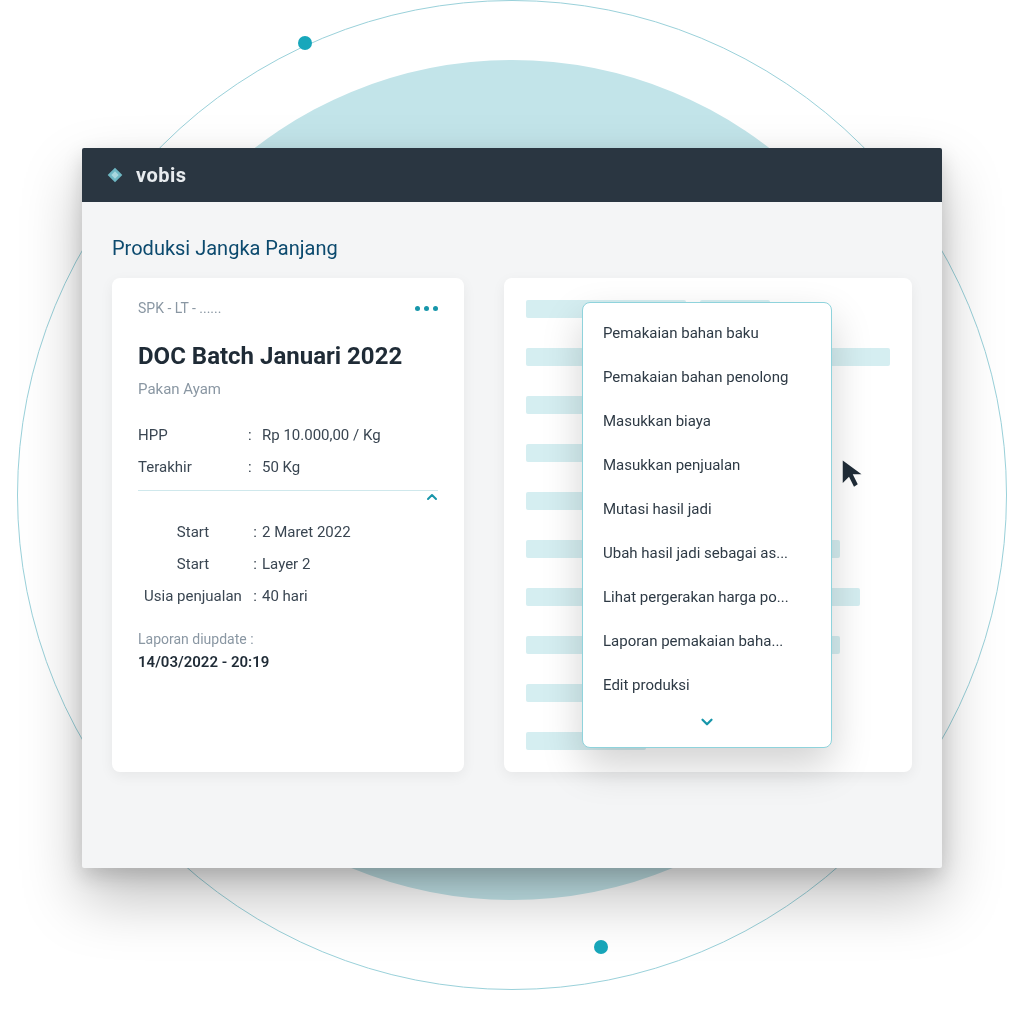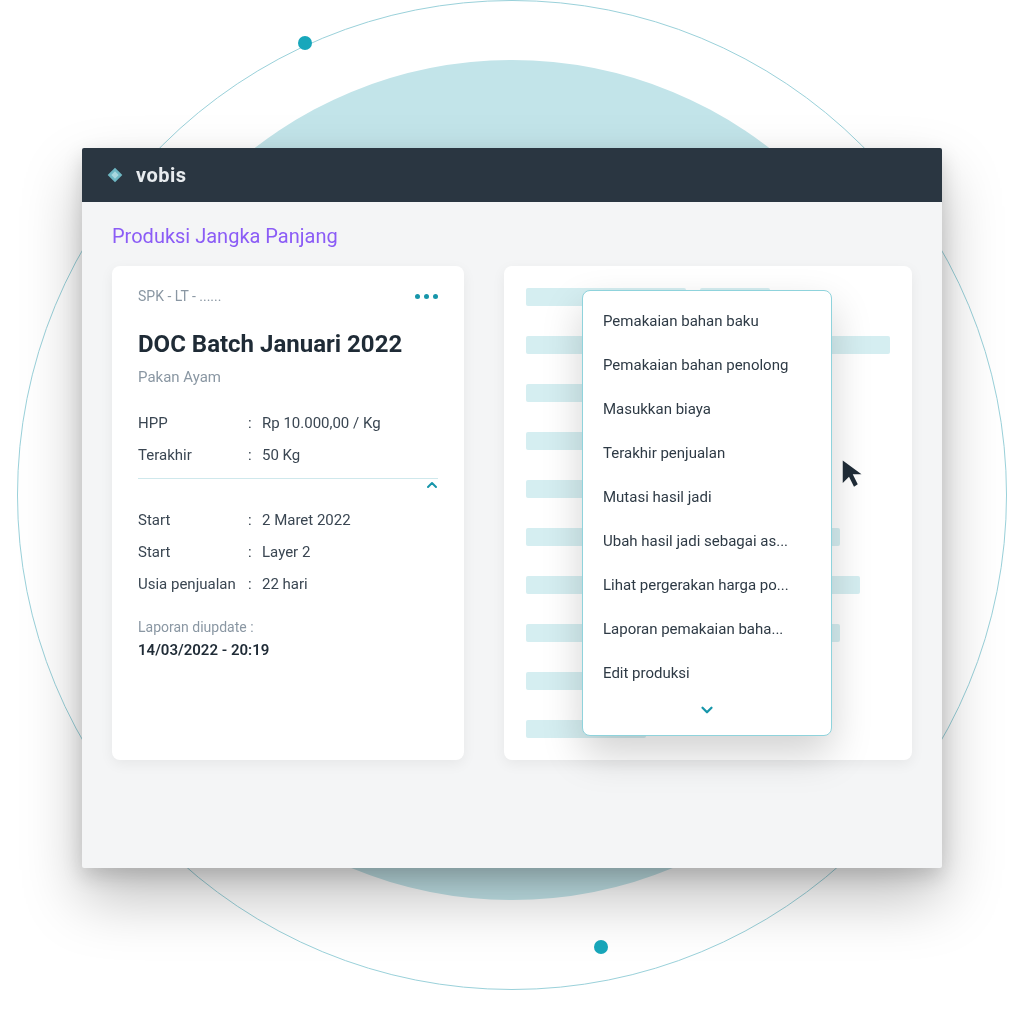"Produksi Jangka Panjang" .page-title { color: #8b5cf6 -> #0c4a6e; padding: 22px 30px 18px -> 34px 30px 18px }
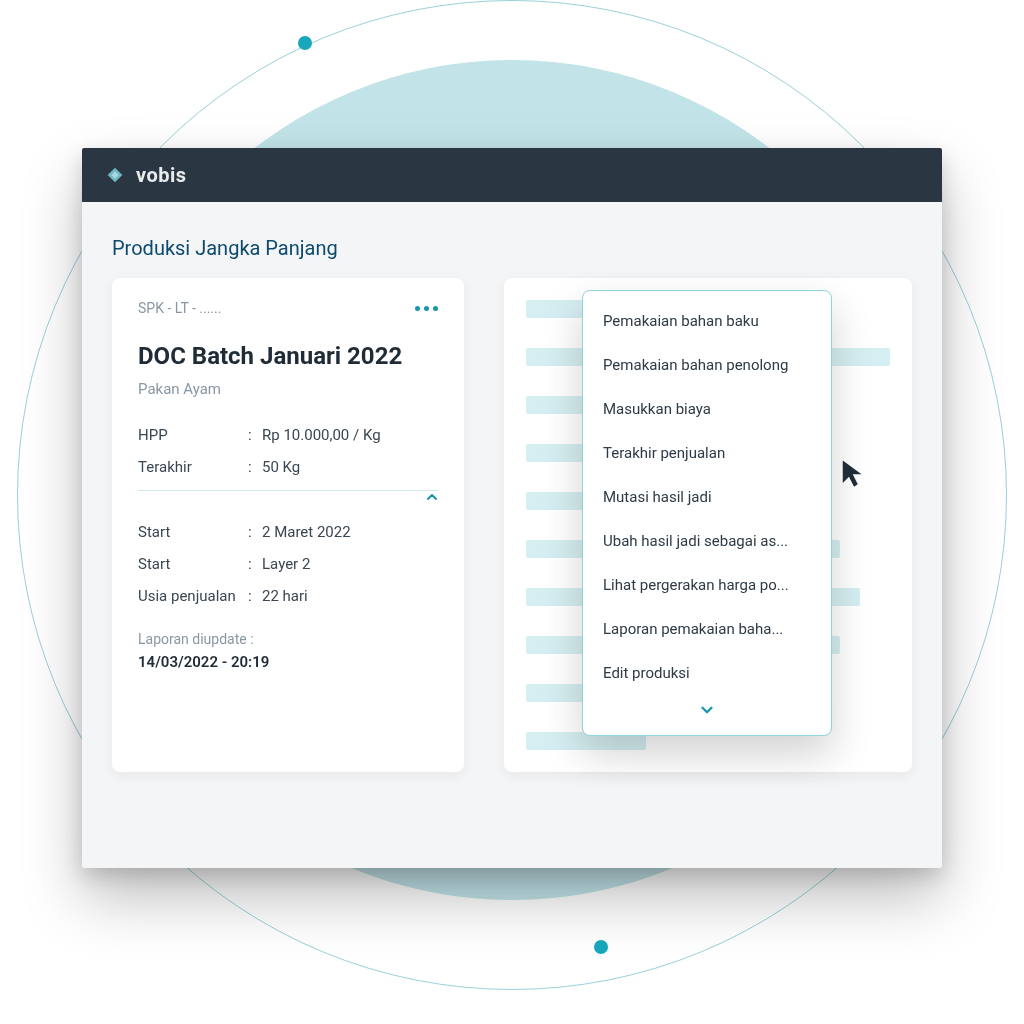"Pemakaian bahan baku" .menu { top: 142px -> 154px }
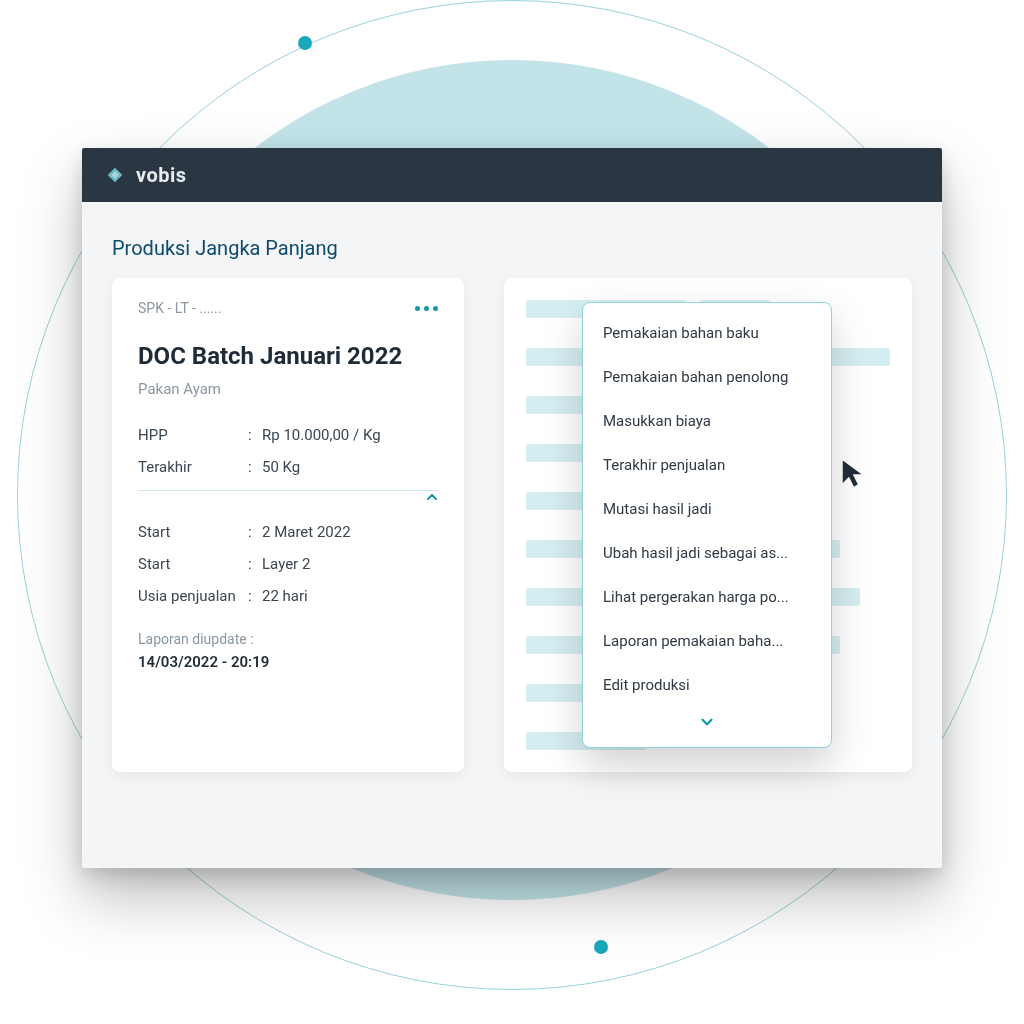"Terakhir penjualan" div.menu-item { text: Terakhir -> Masukkan }
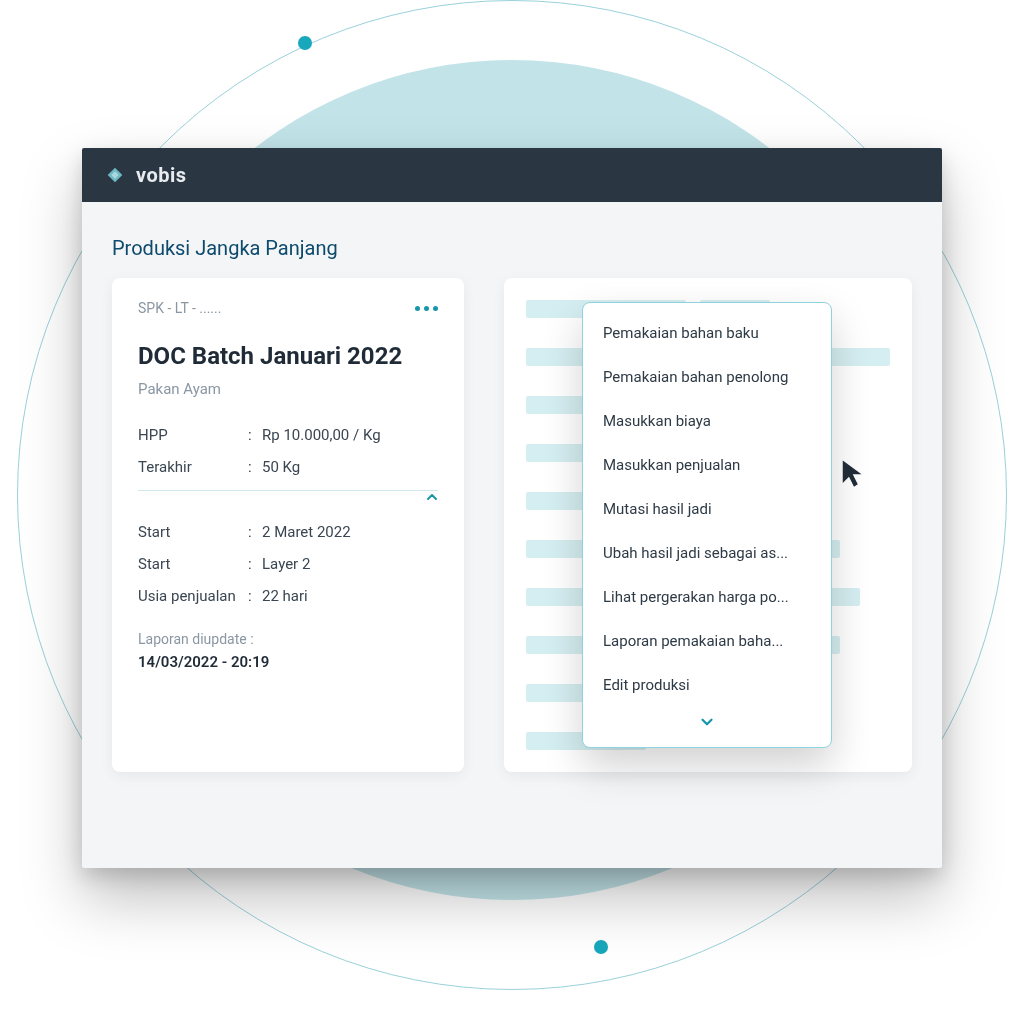"Start" div.kv { text-align: none -> center }
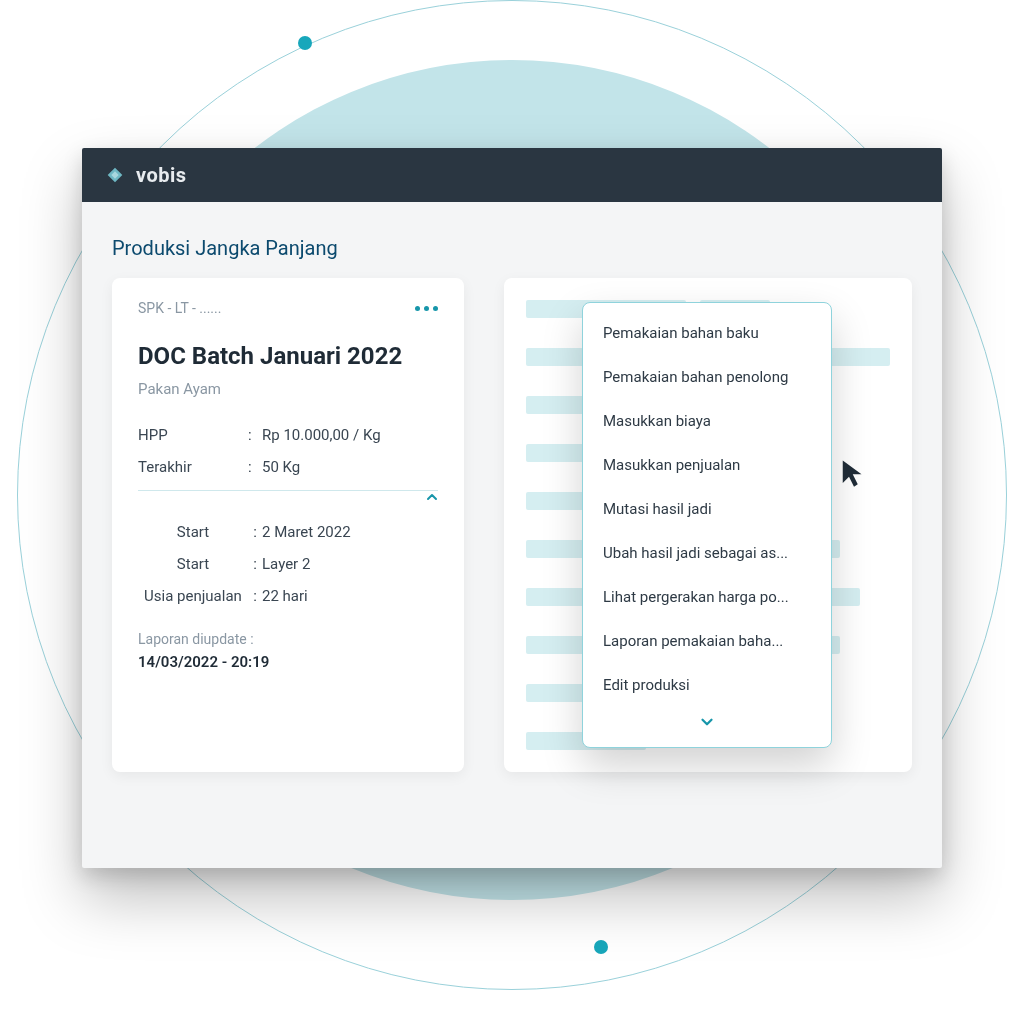"22 hari" span.v { text: 22 -> 40 }
